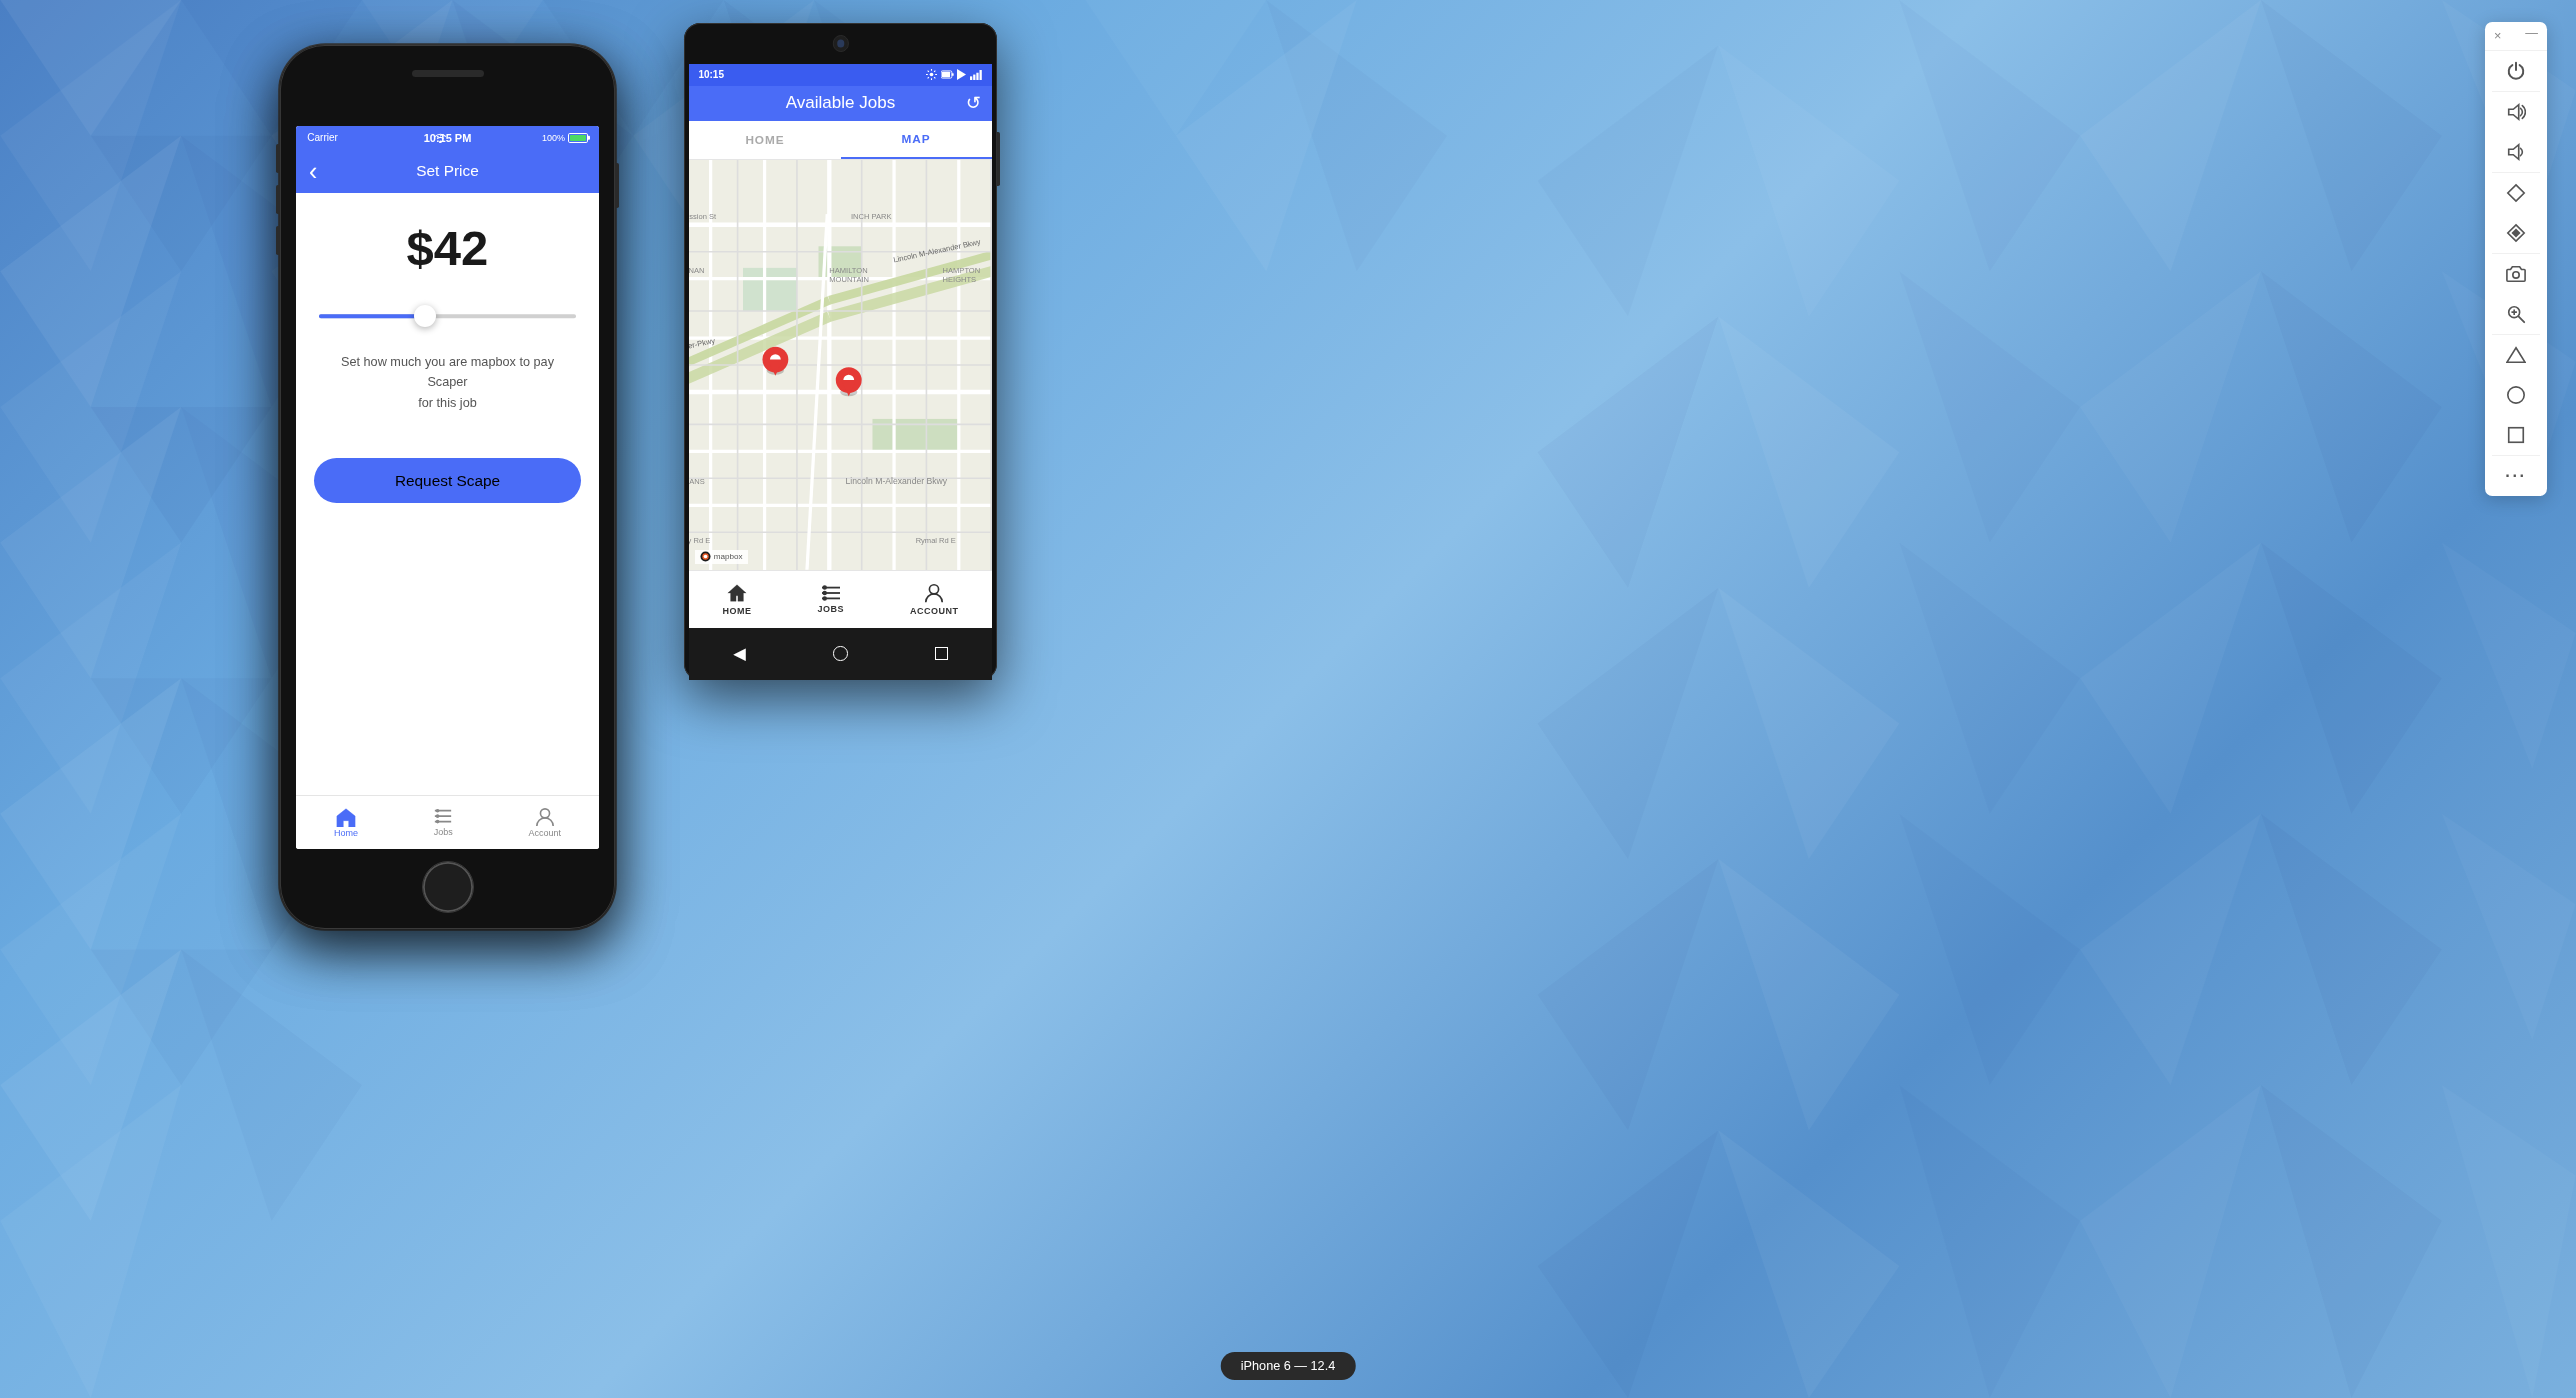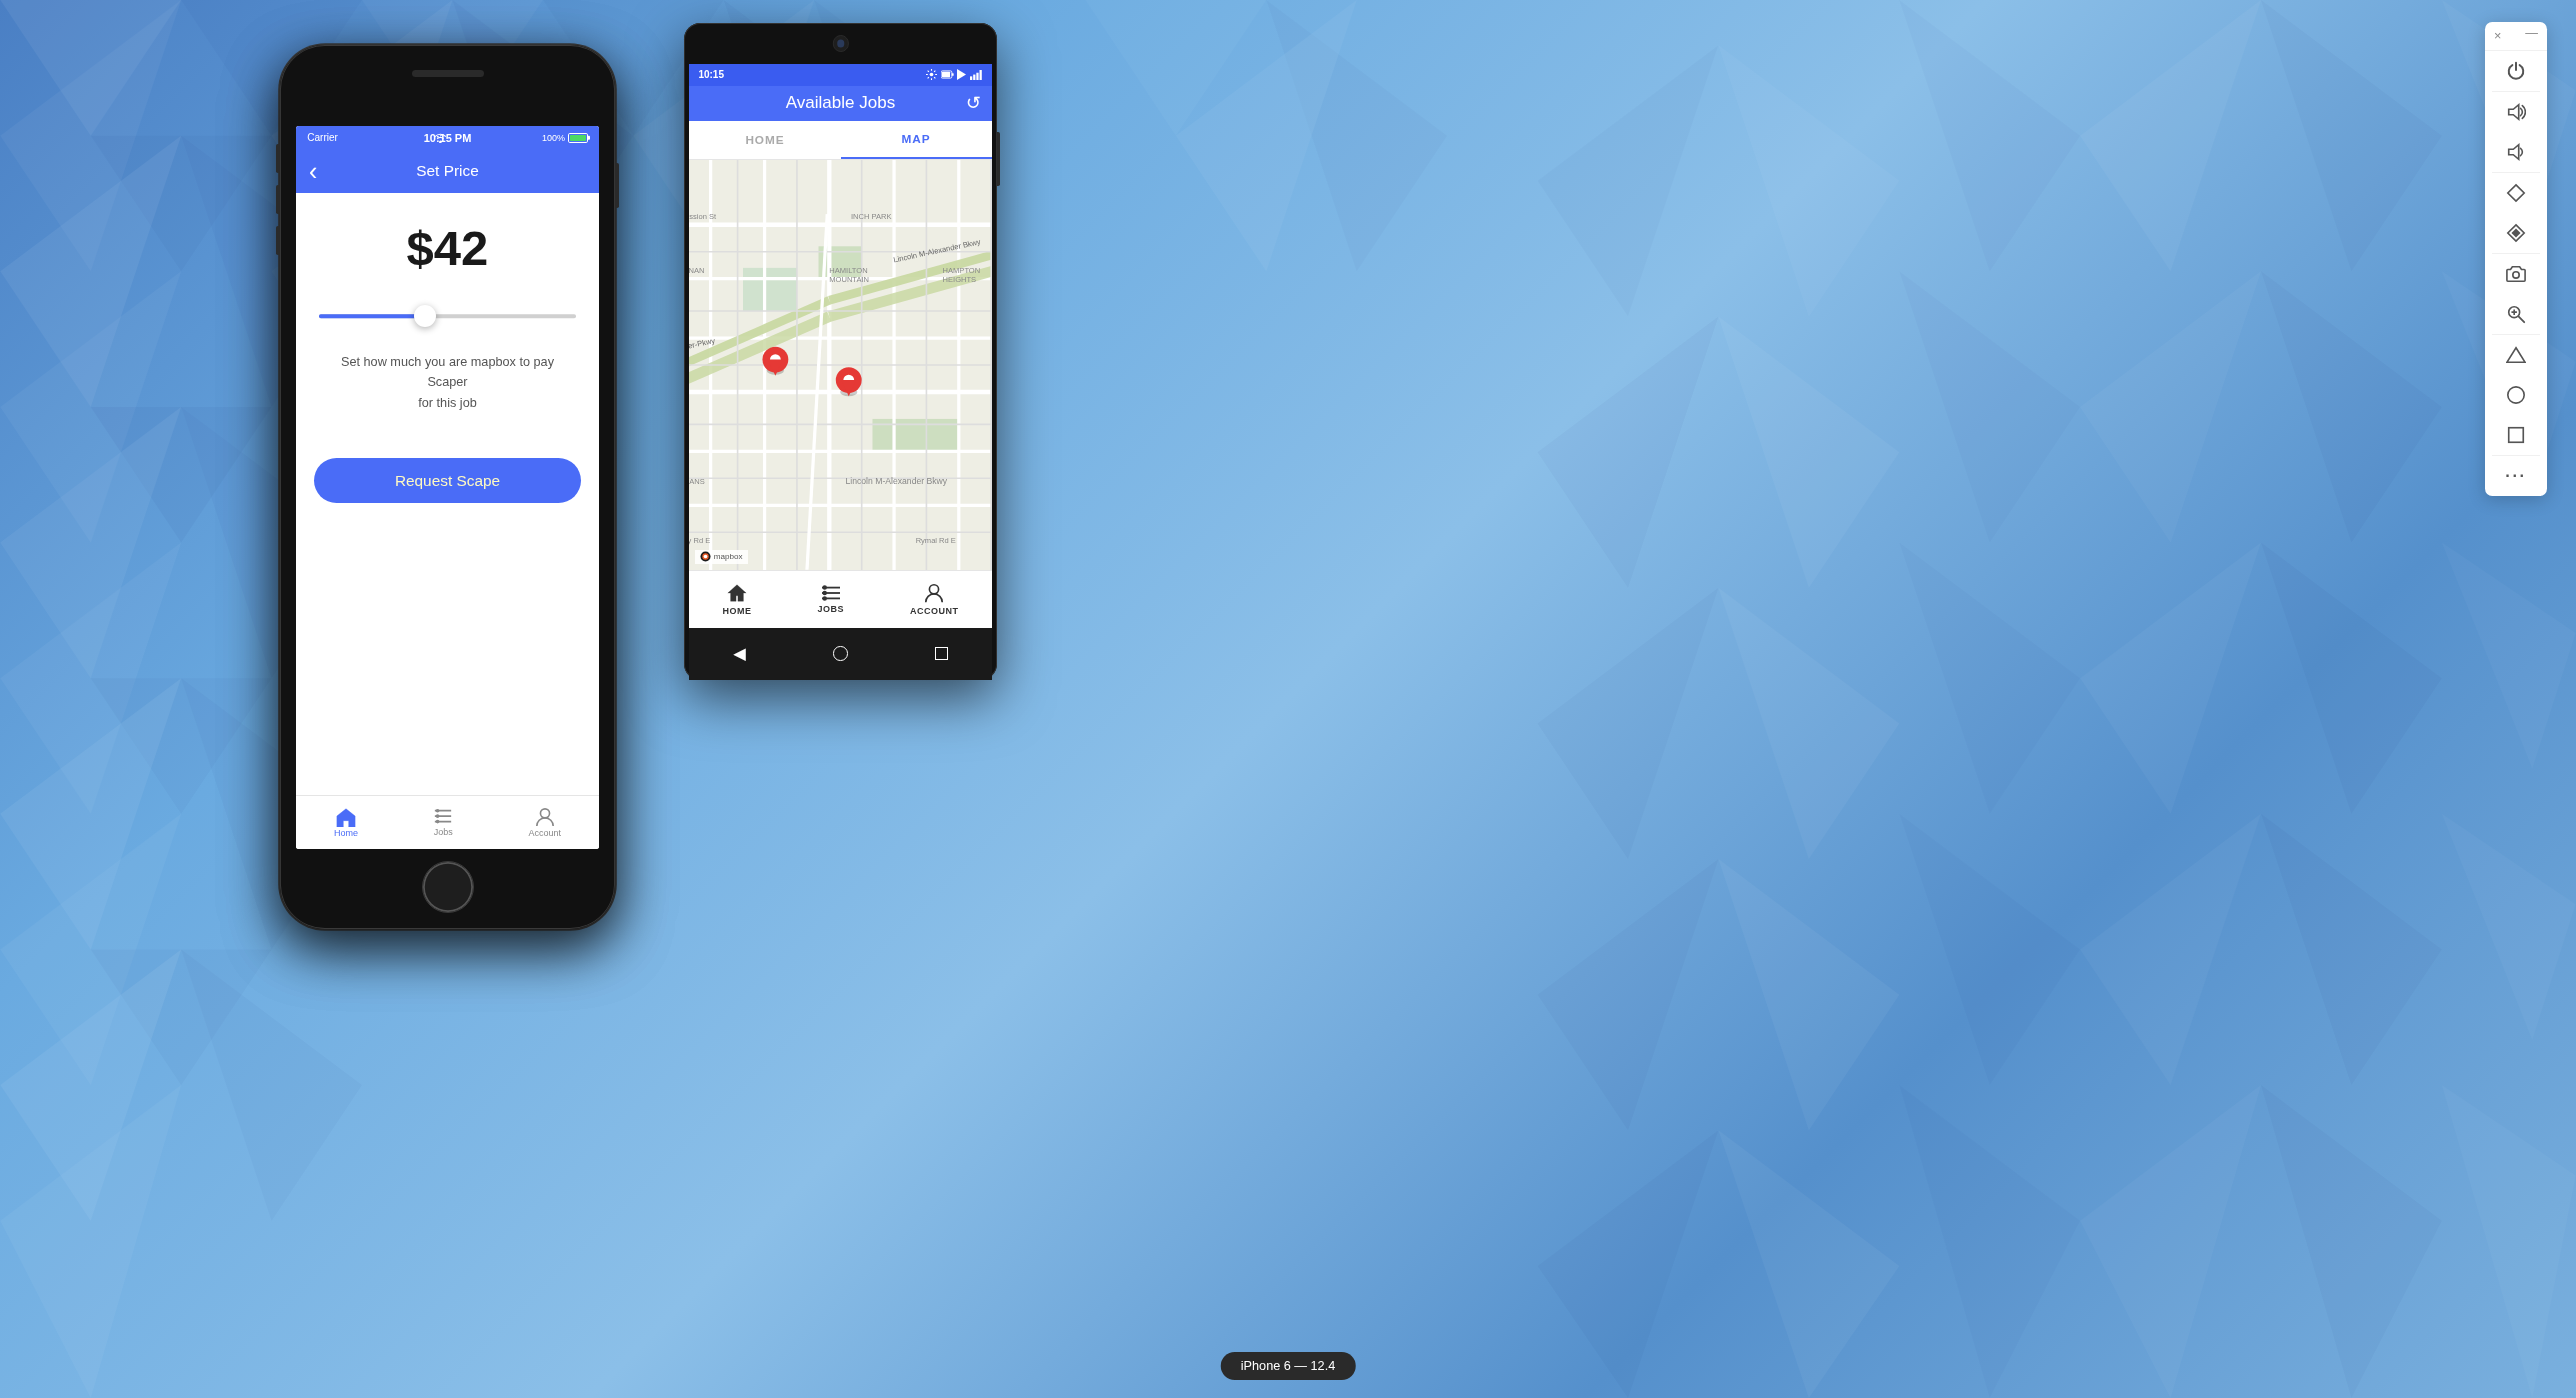"Request Scape" div { color: #fef9c3 -> #000000 }
